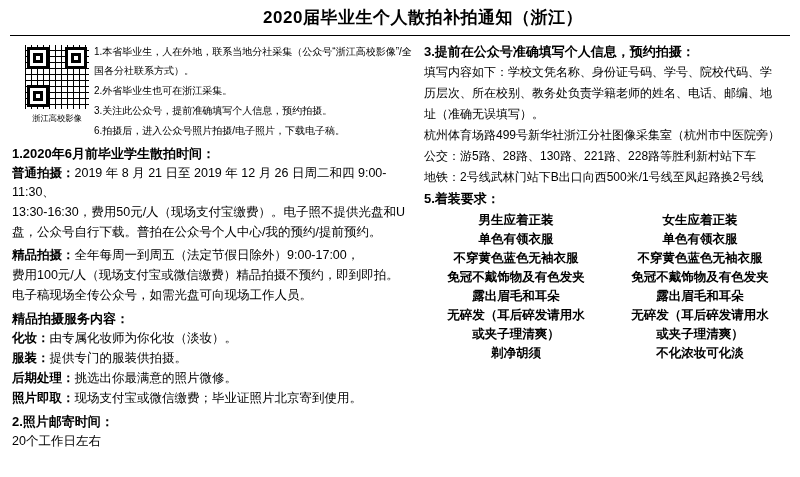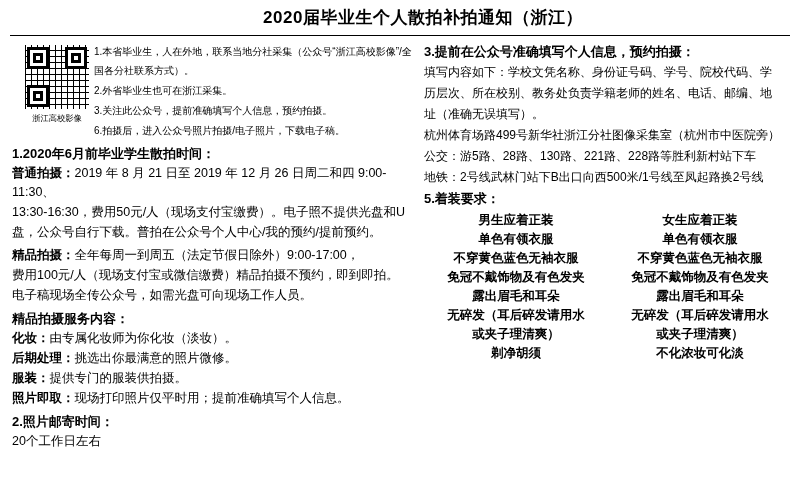"后期处理：挑选出你最满意的照片微修。" div.para { order: before "服装：提供专门的服装供拍摄。" -> after "服装：提供专门的服装供拍摄。" }
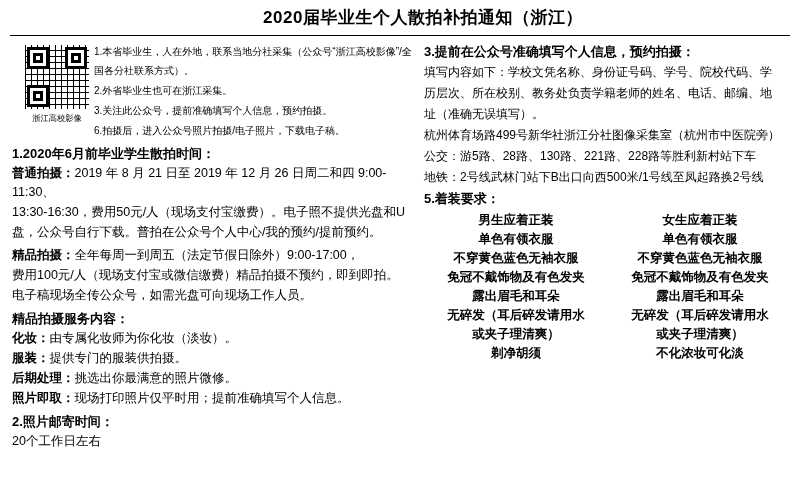"现场打印照片仅平时用；提前准确填写个人信息。" span { text: 打印照片仅平时用；提前准确填写个人信息 -> 支付宝或微信缴费；毕业证照片北京寄到使用 }
